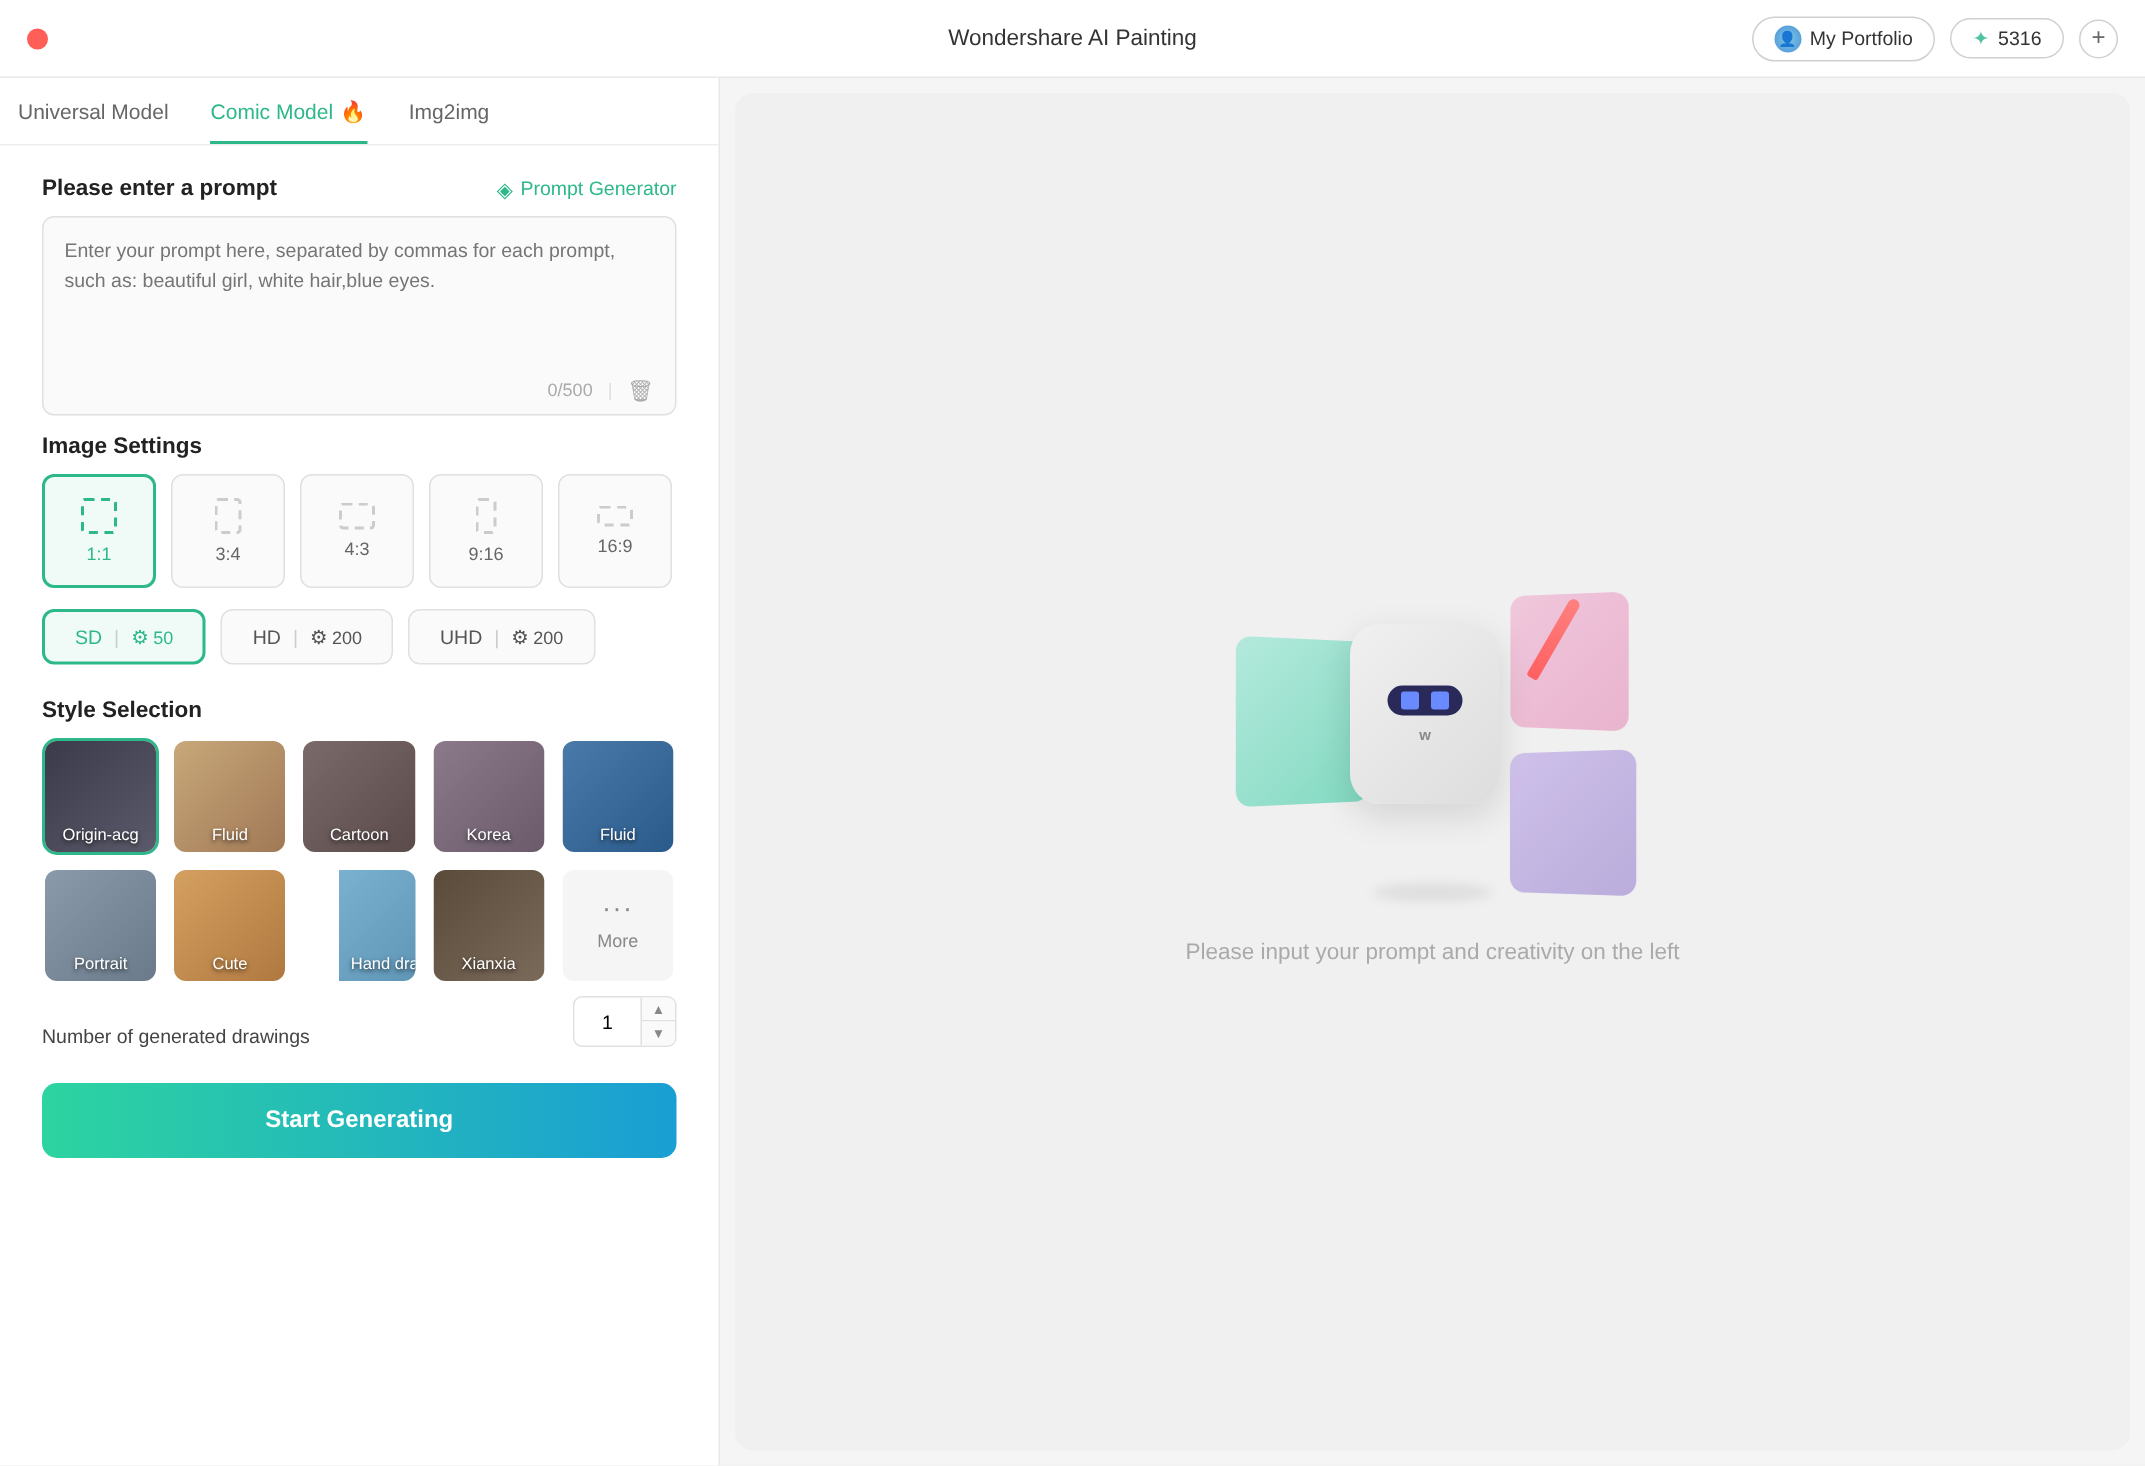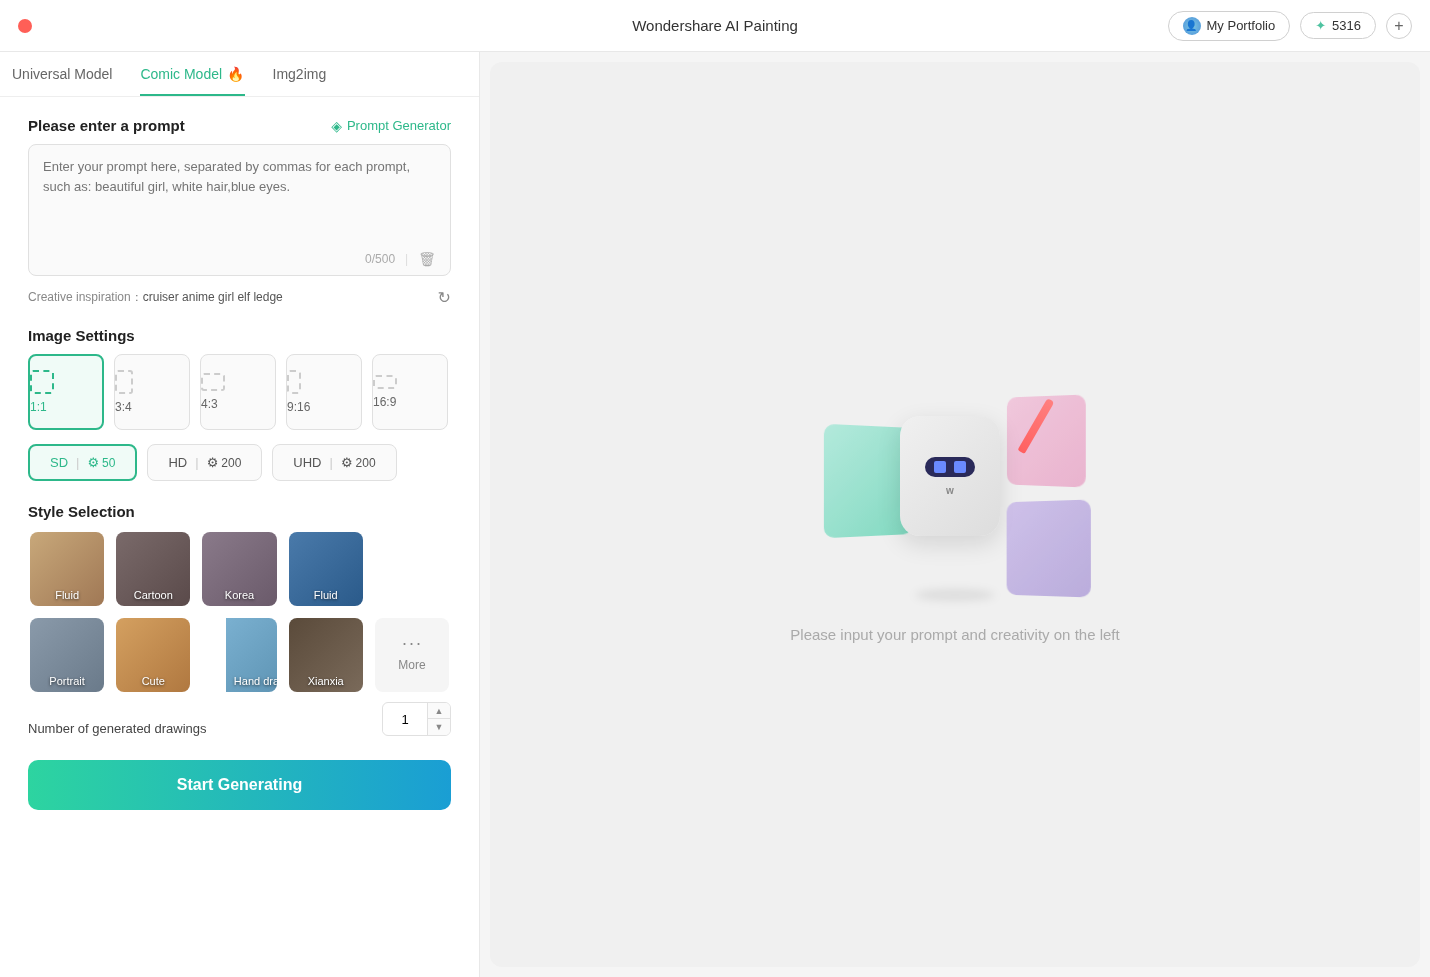"Creative inspiration：cruiser anime girl" div.inspiration-row { html: <div> <span> <span>Creative inspiration：</span><span>cruiser anime girl elf ledge</span> </span> <span>↻</span> </div> -> none }
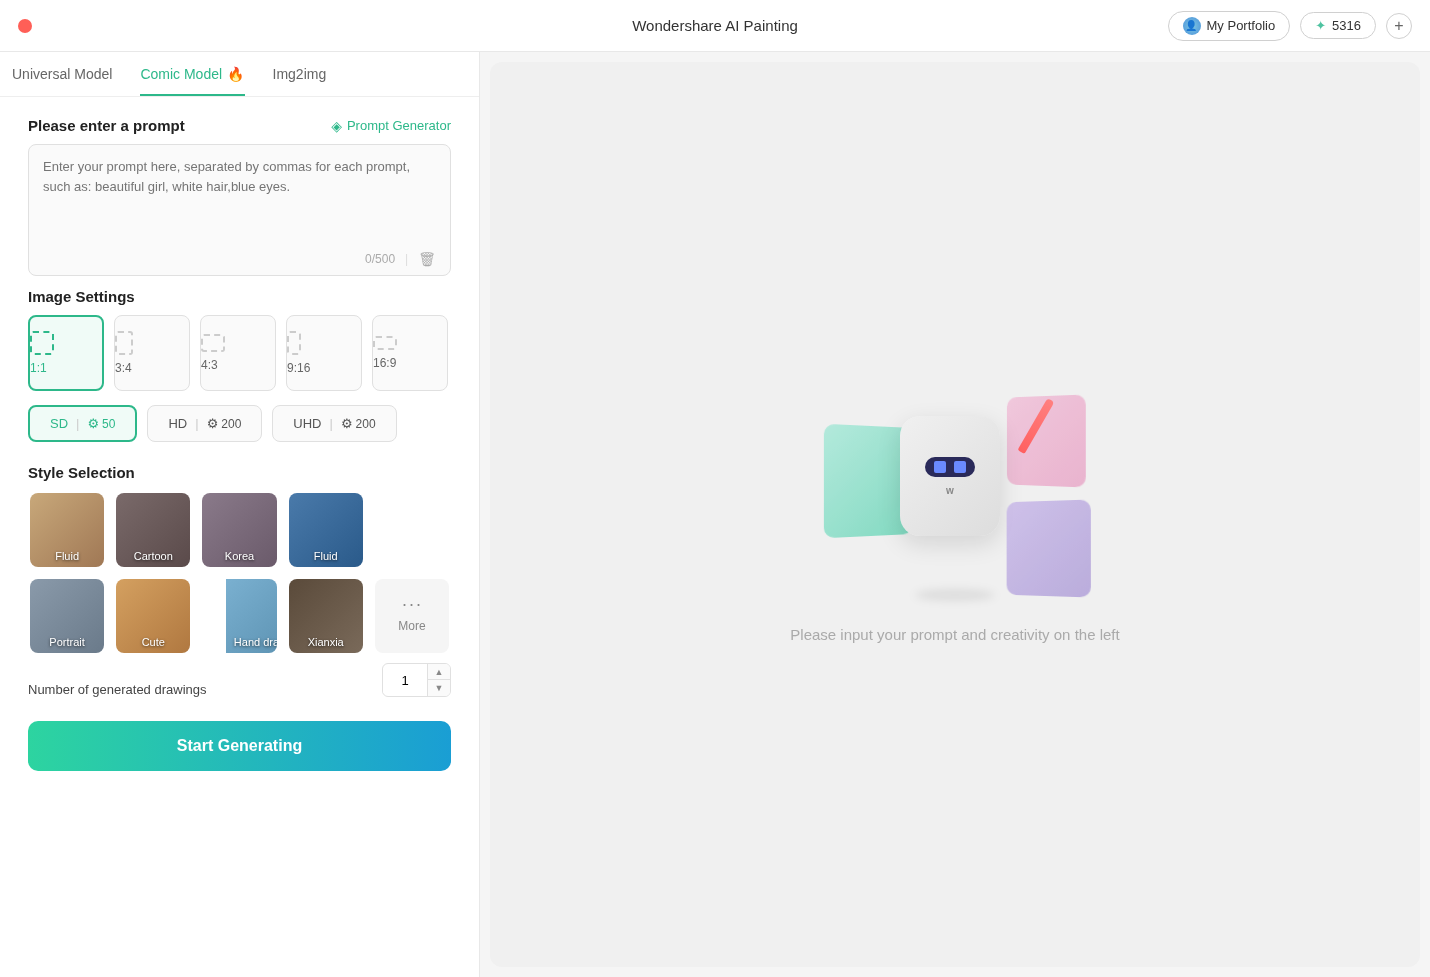"1:1" .aspect-btn { align-items: none -> center }
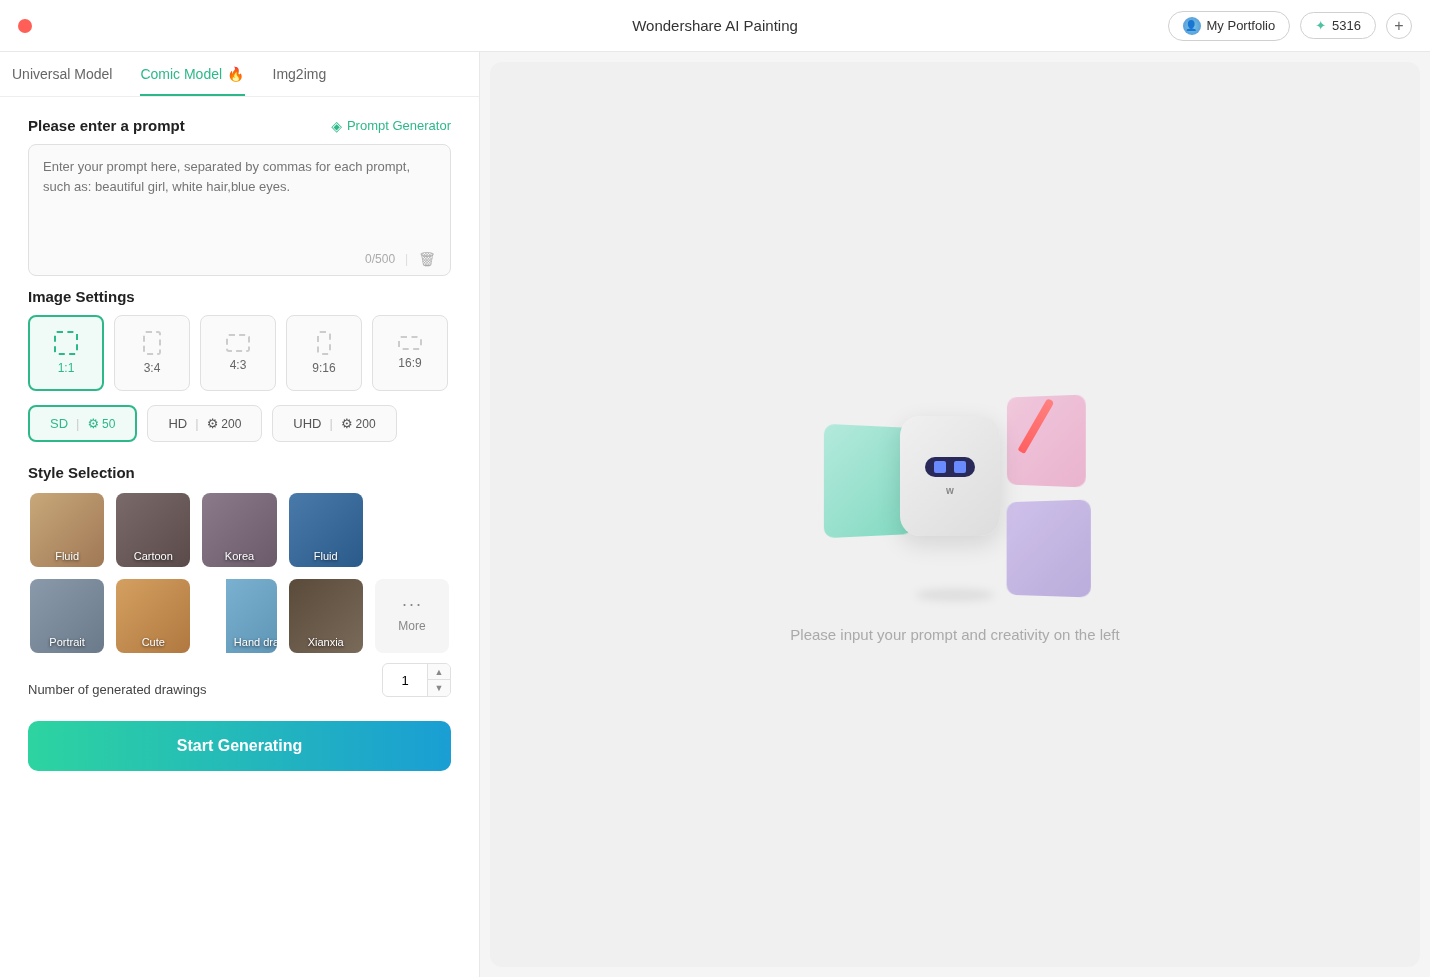"Origin-acg" div.style-item { html: none -> <div> <div> <span>Origin-acg</span> </div> </div> }
